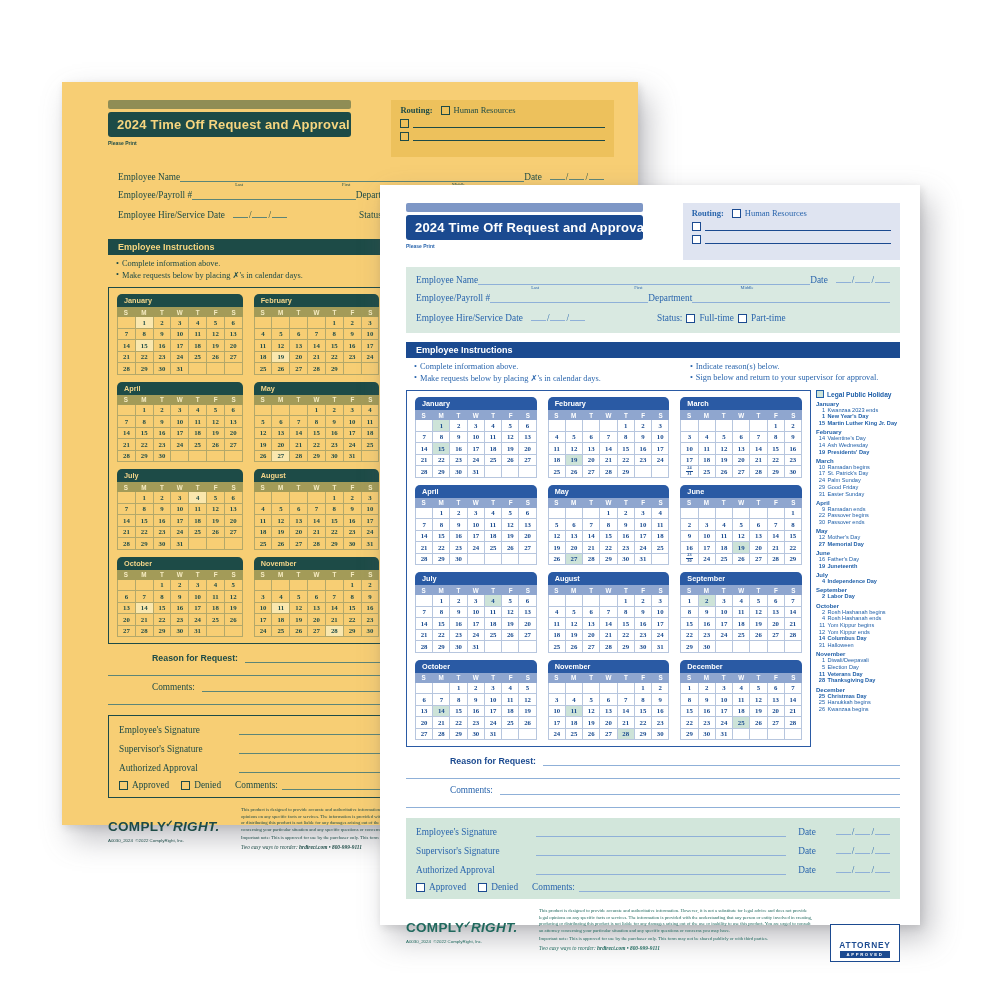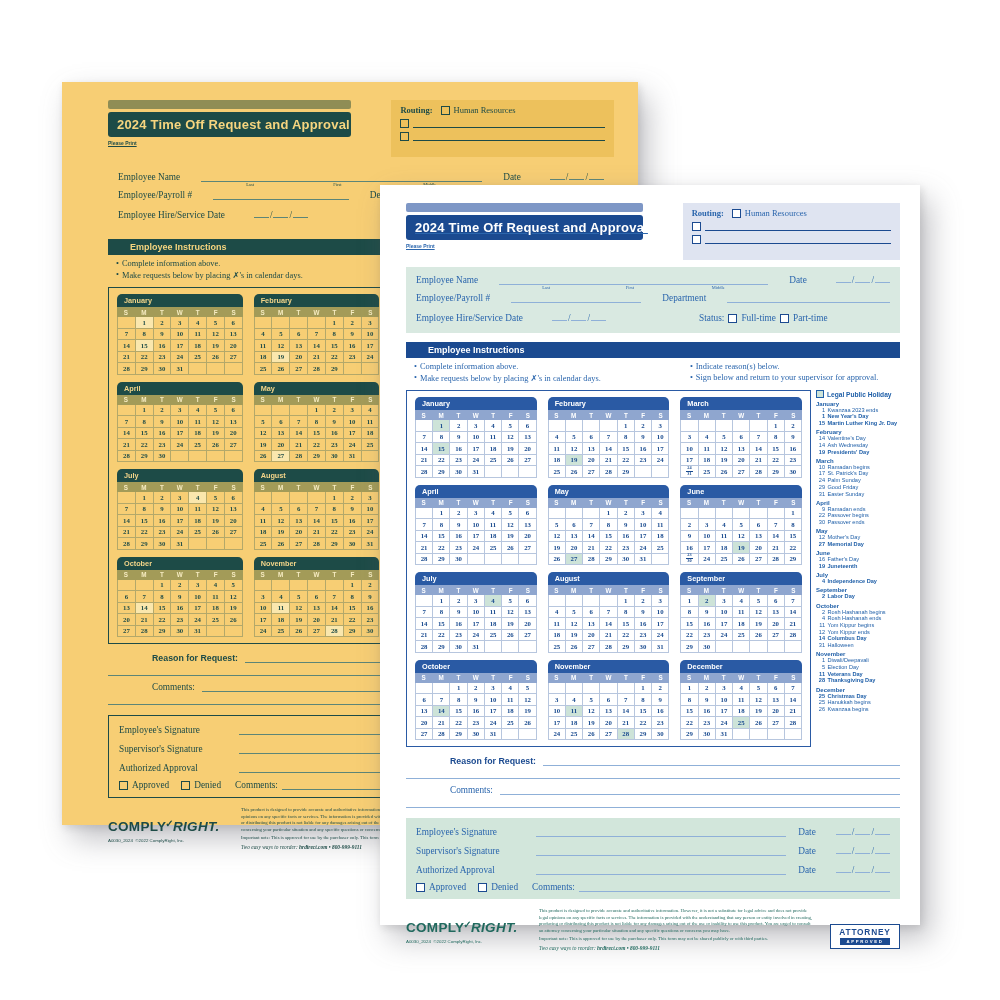"2024 Time Off Request and" .title-wrap { text-decoration: underline -> none }
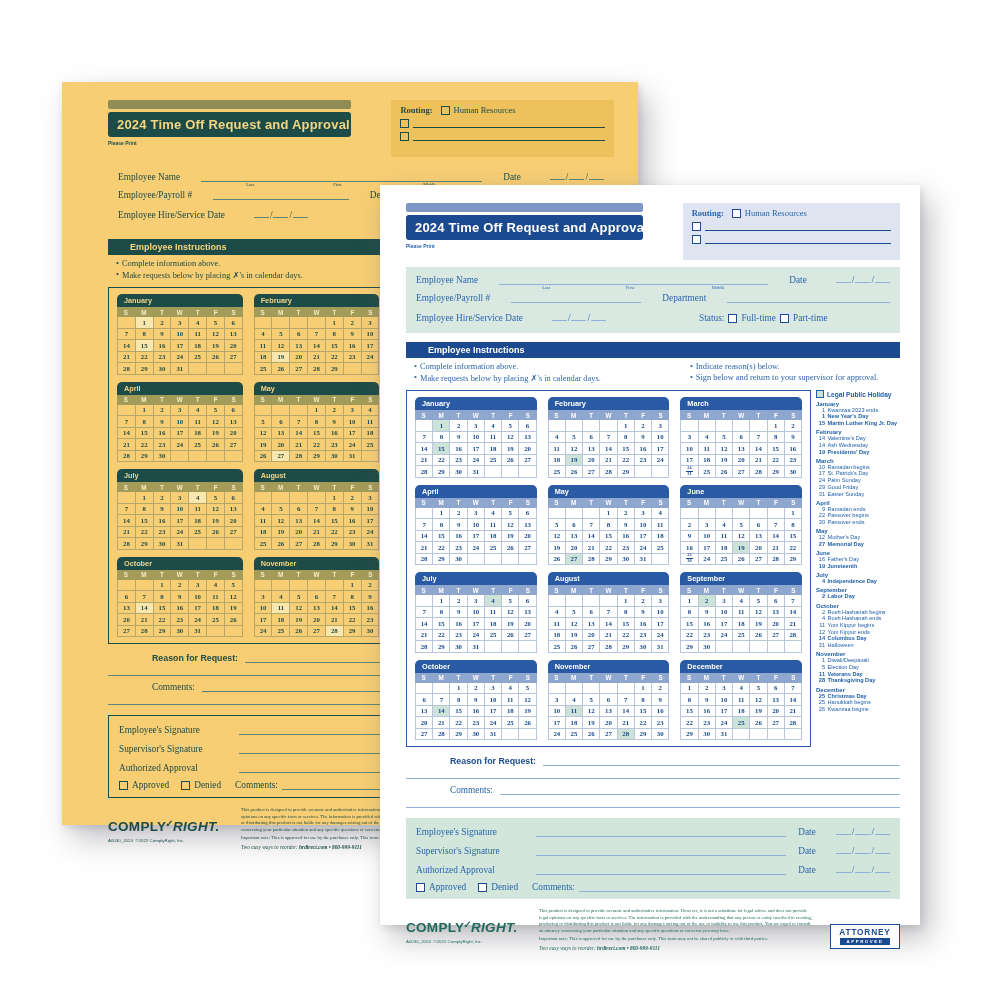"Employee Name" .irow { gap: 21px -> 0 }
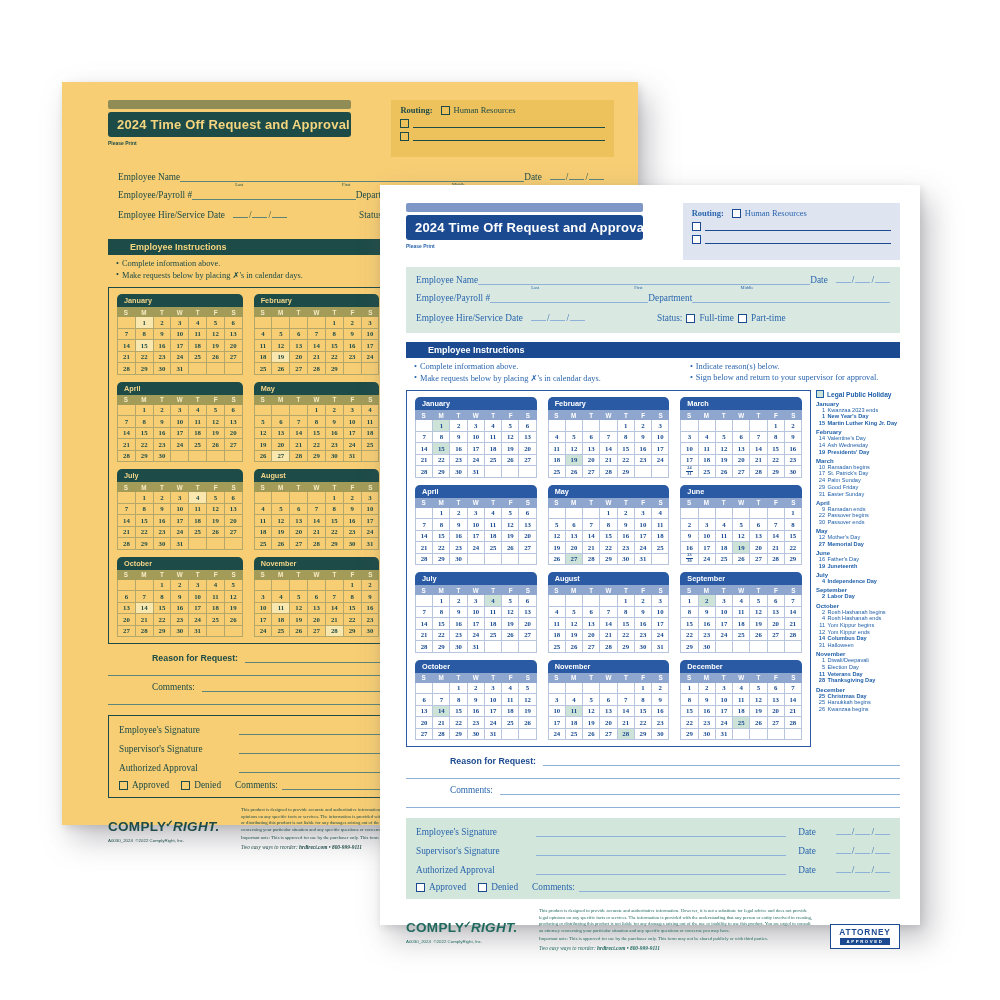"Employee Instructions" .ibar { padding: 3px 22px -> 3px 10px }
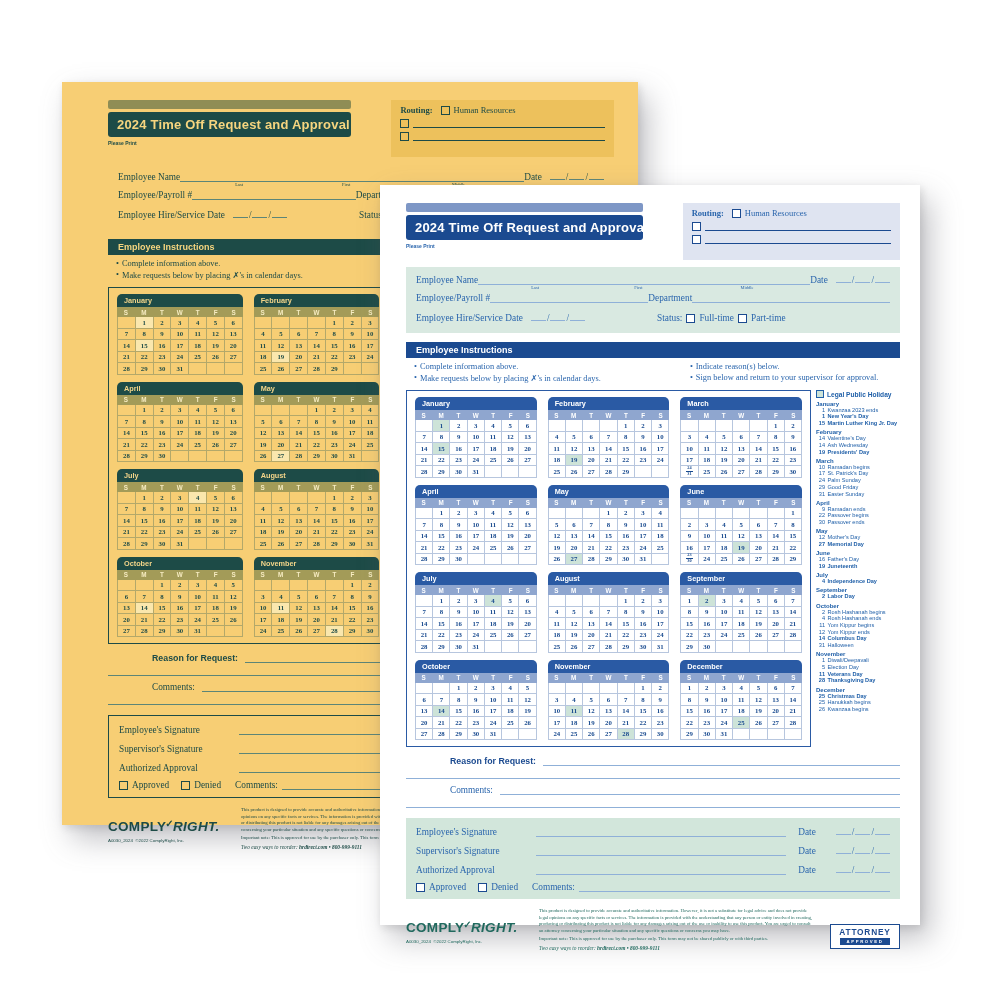"ATTORNEY" .f-badge { padding: 2px 2px 3px -> 15px 2px 3px }
